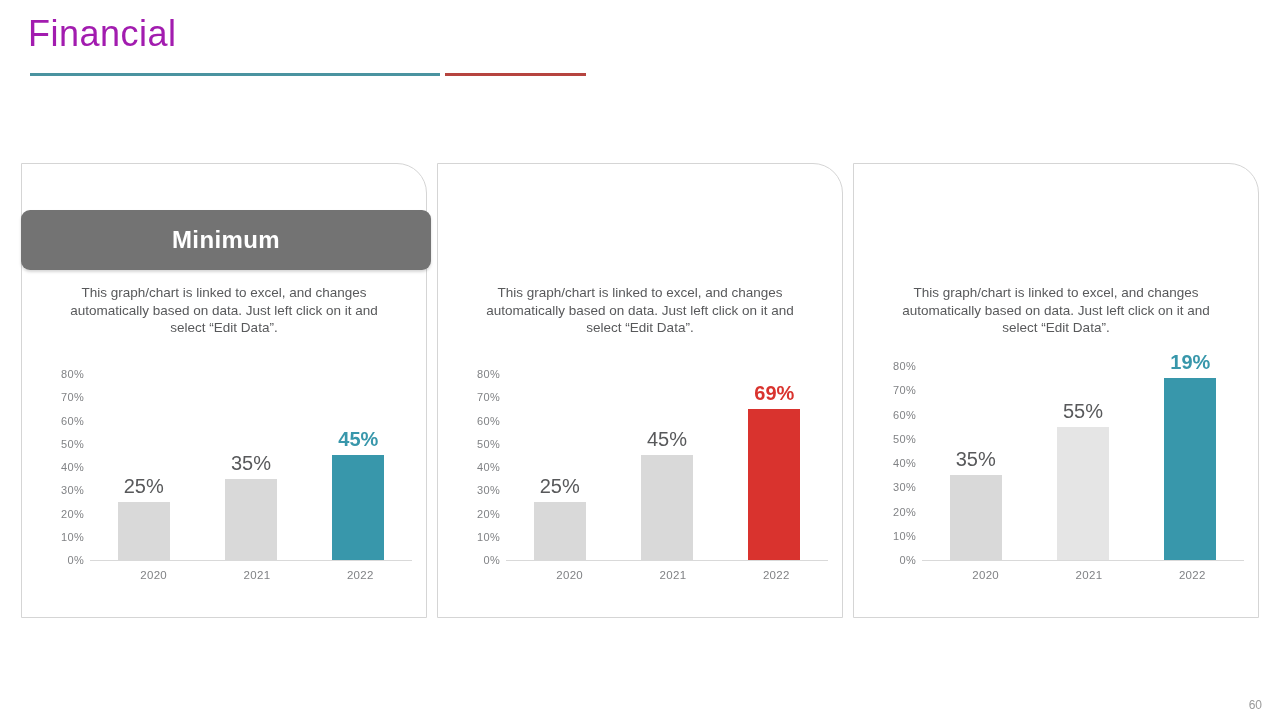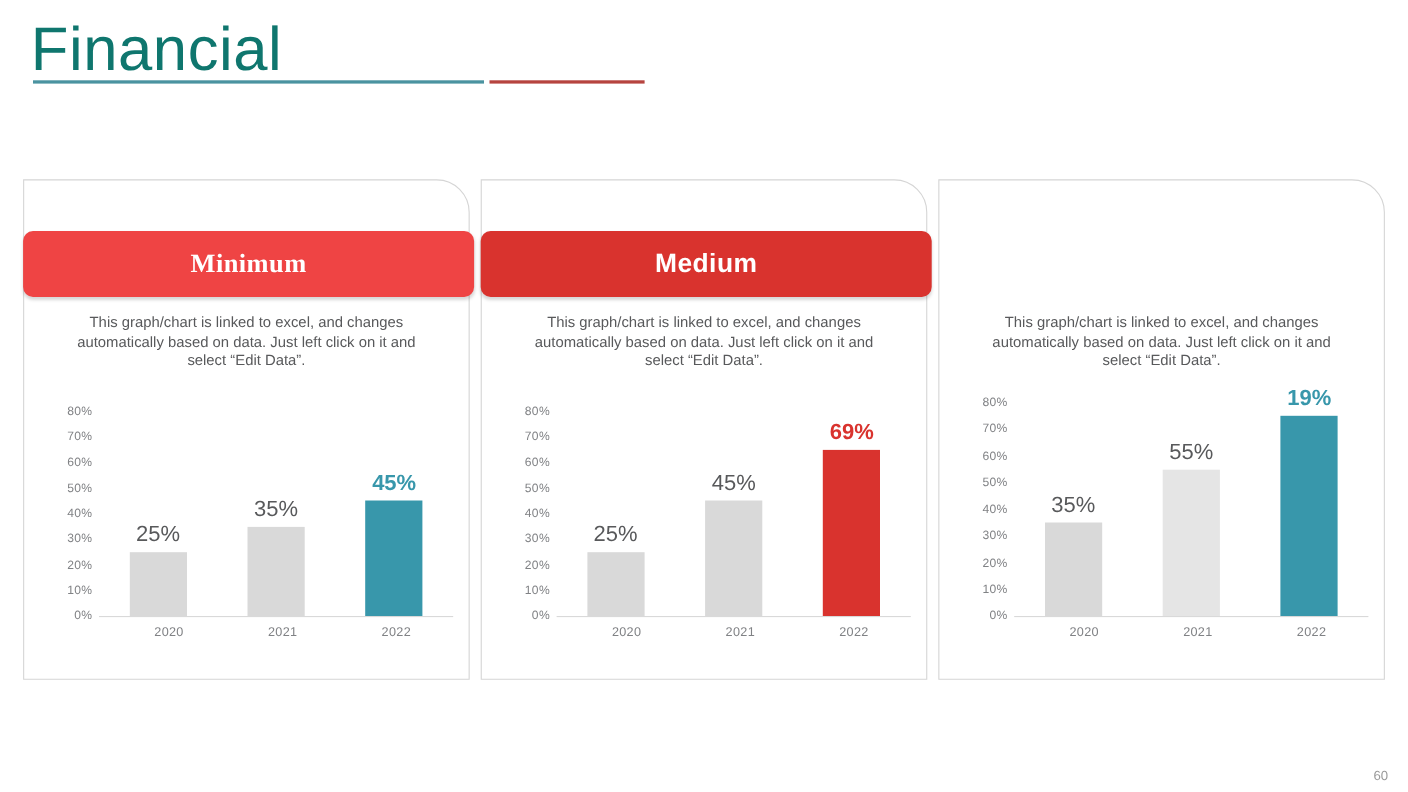"Financial" .slide-title { color: #0f766e -> #a21caf; font-size: 56px -> 36px }
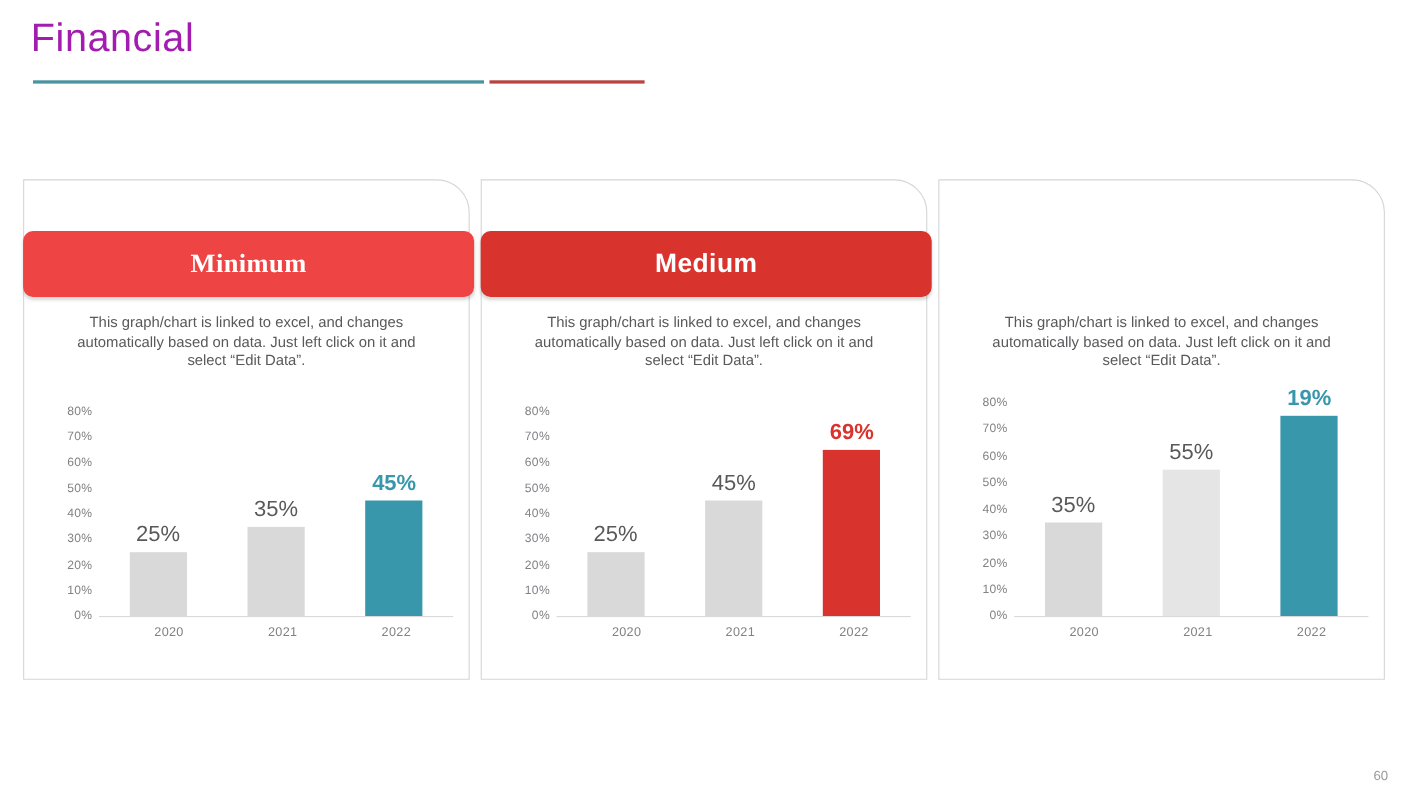"Minimum" div.card-header { background: #ef4444 -> #737373; font-family: Liberation Serif, serif -> none }
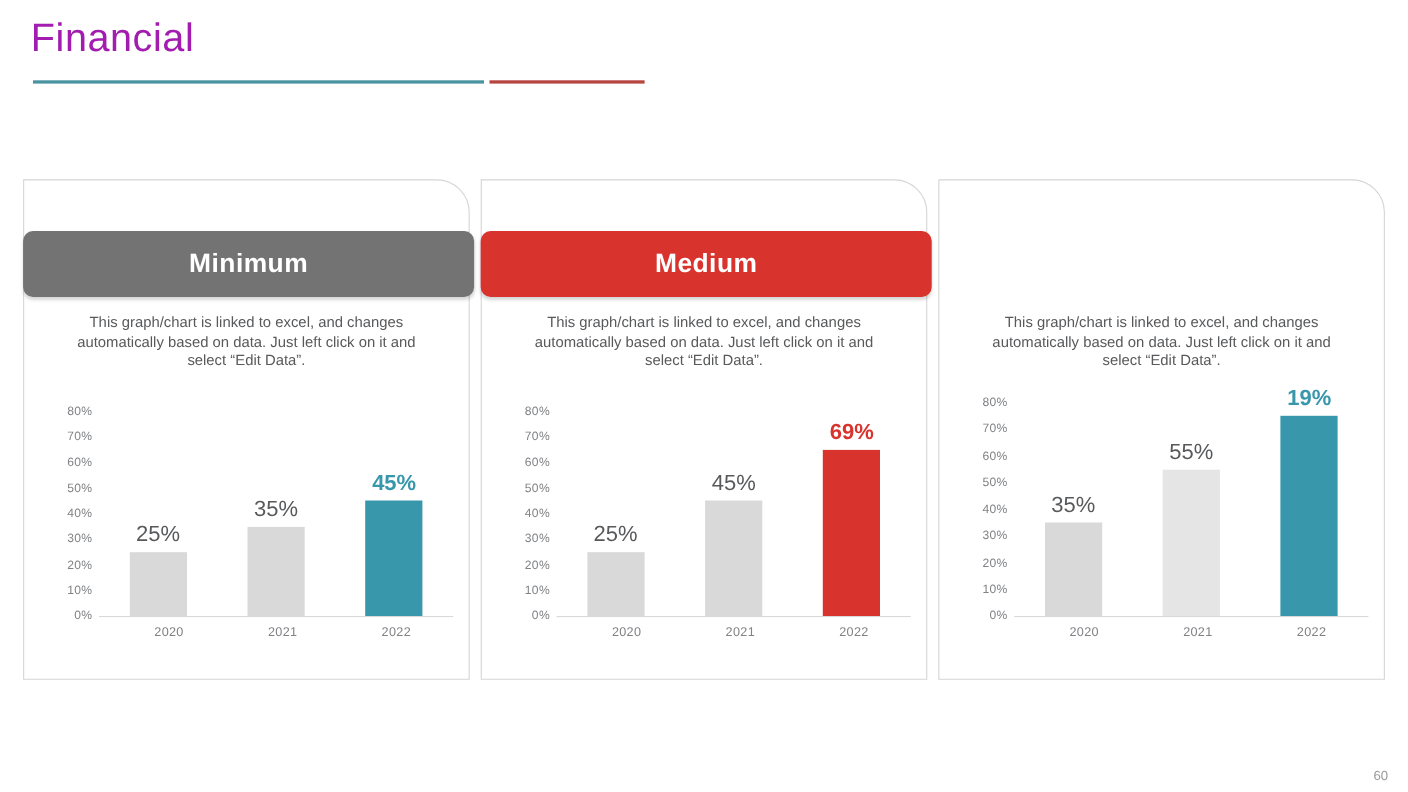"Medium" div.card-header { html: <div> <span>Medium</span> </div> -> none }
